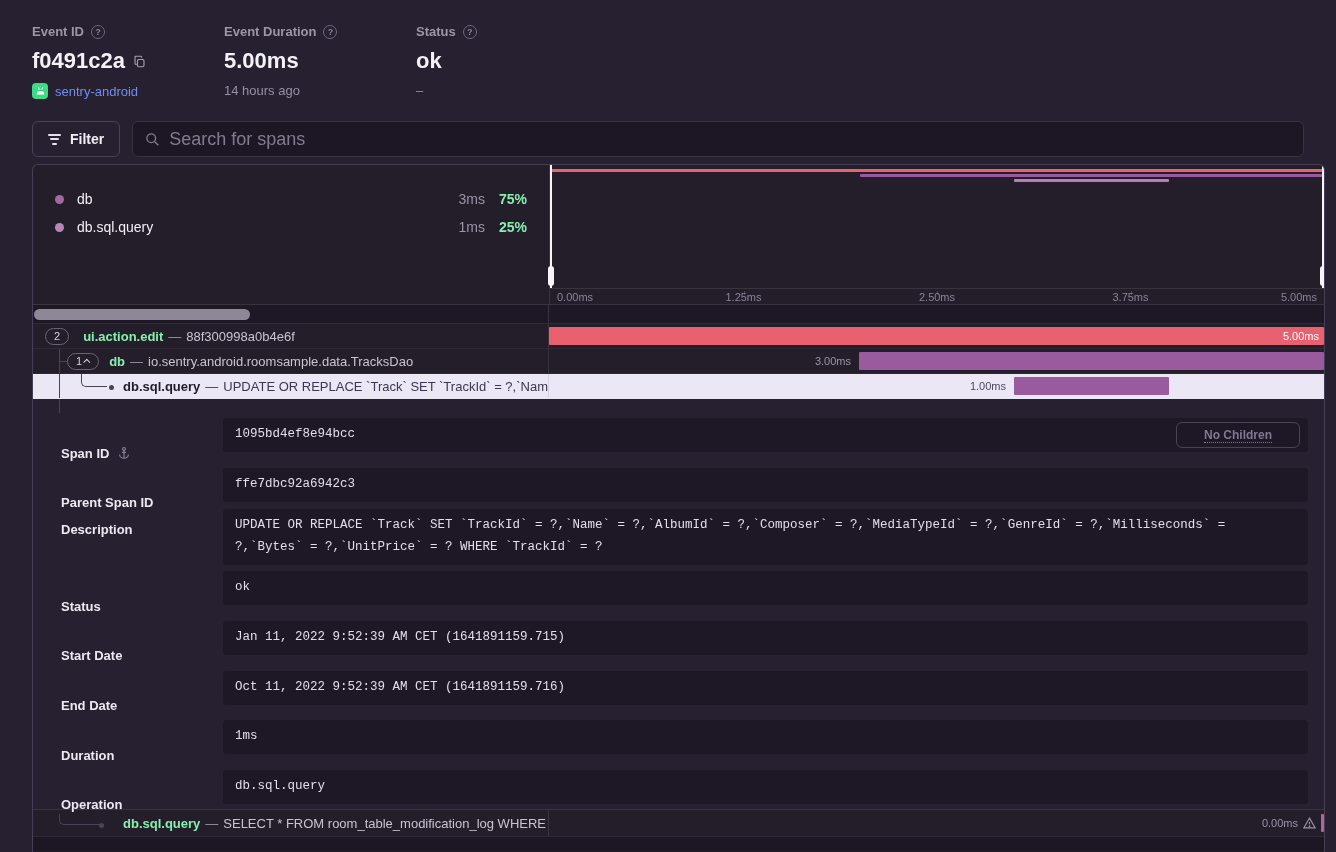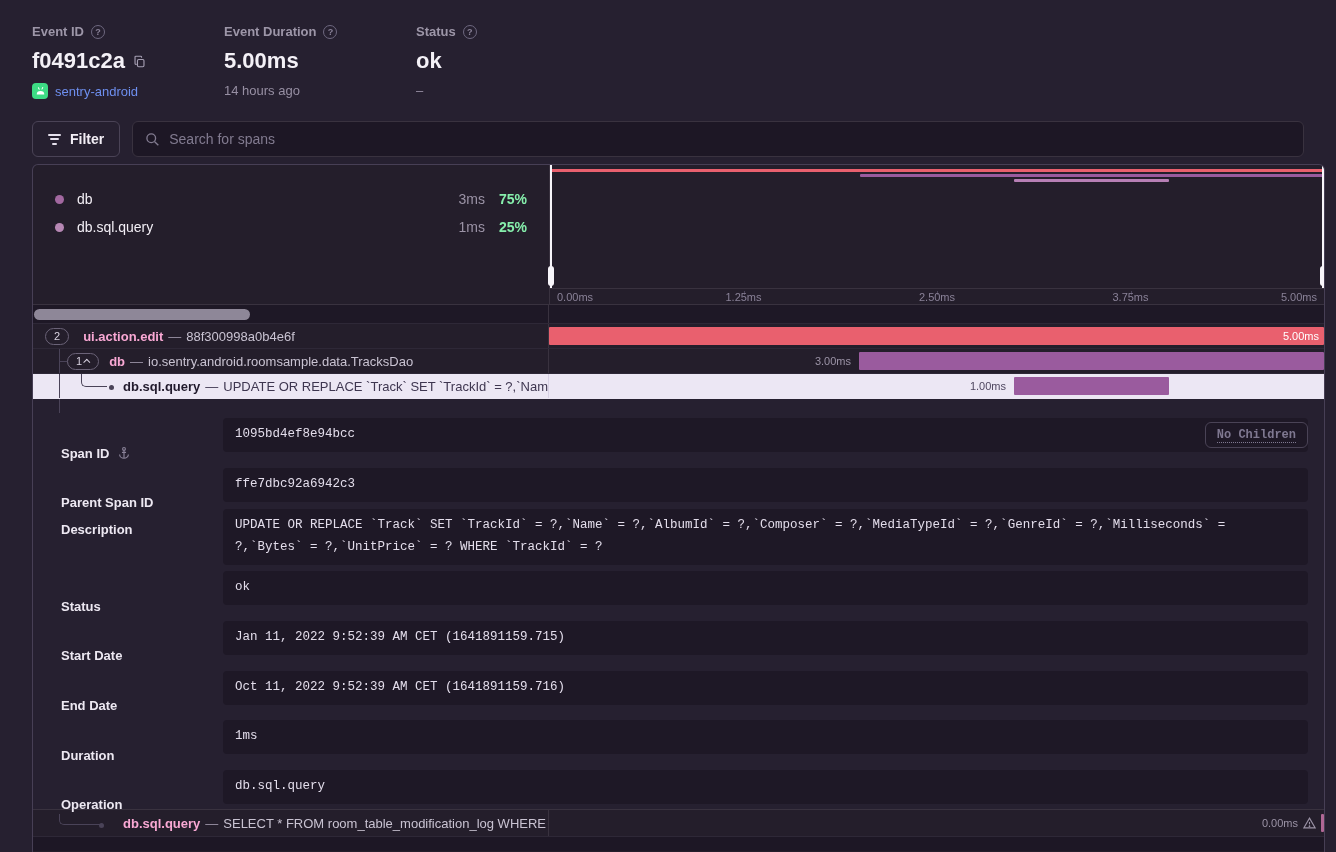"Search for spans" .search-box input { font-size: 14px -> 18px }
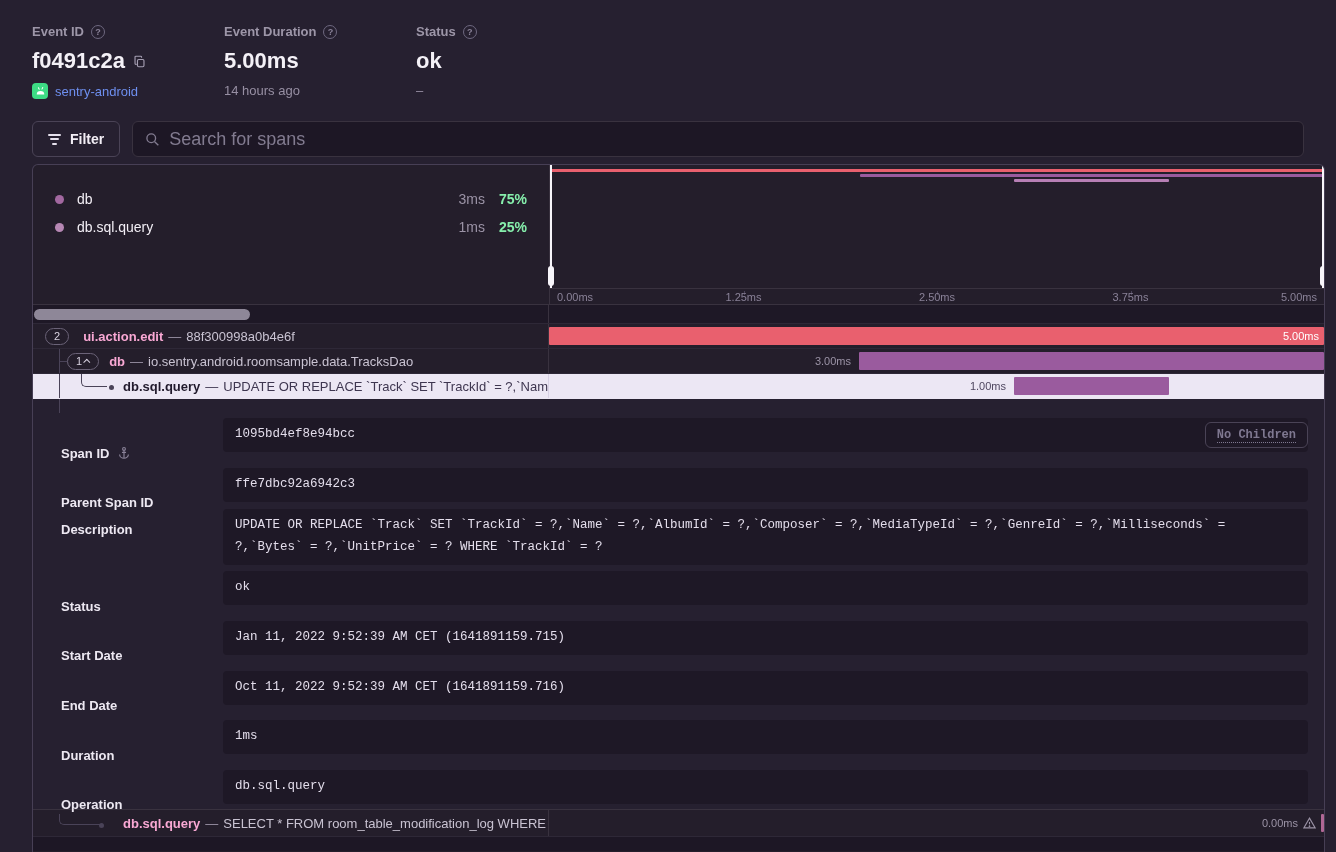"ui.action.edit" .op-name { color: #f9a8d4 -> #86efac }
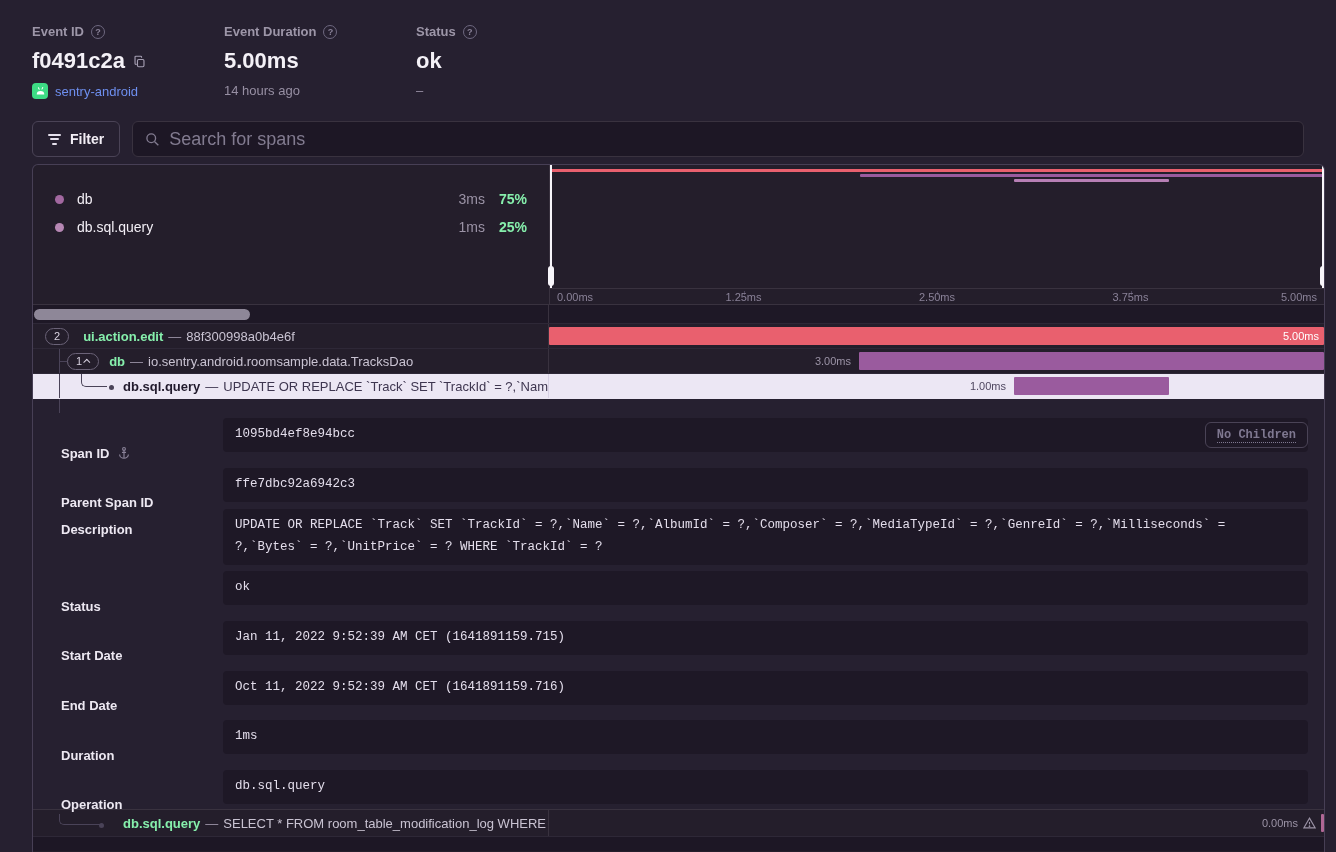"No Children" .row-btn { font-family: Liberation Mono, monospace -> Liberation Sans, sans-serif; padding: 5px 11px -> 5px 27px; right: 0 -> 8px }
